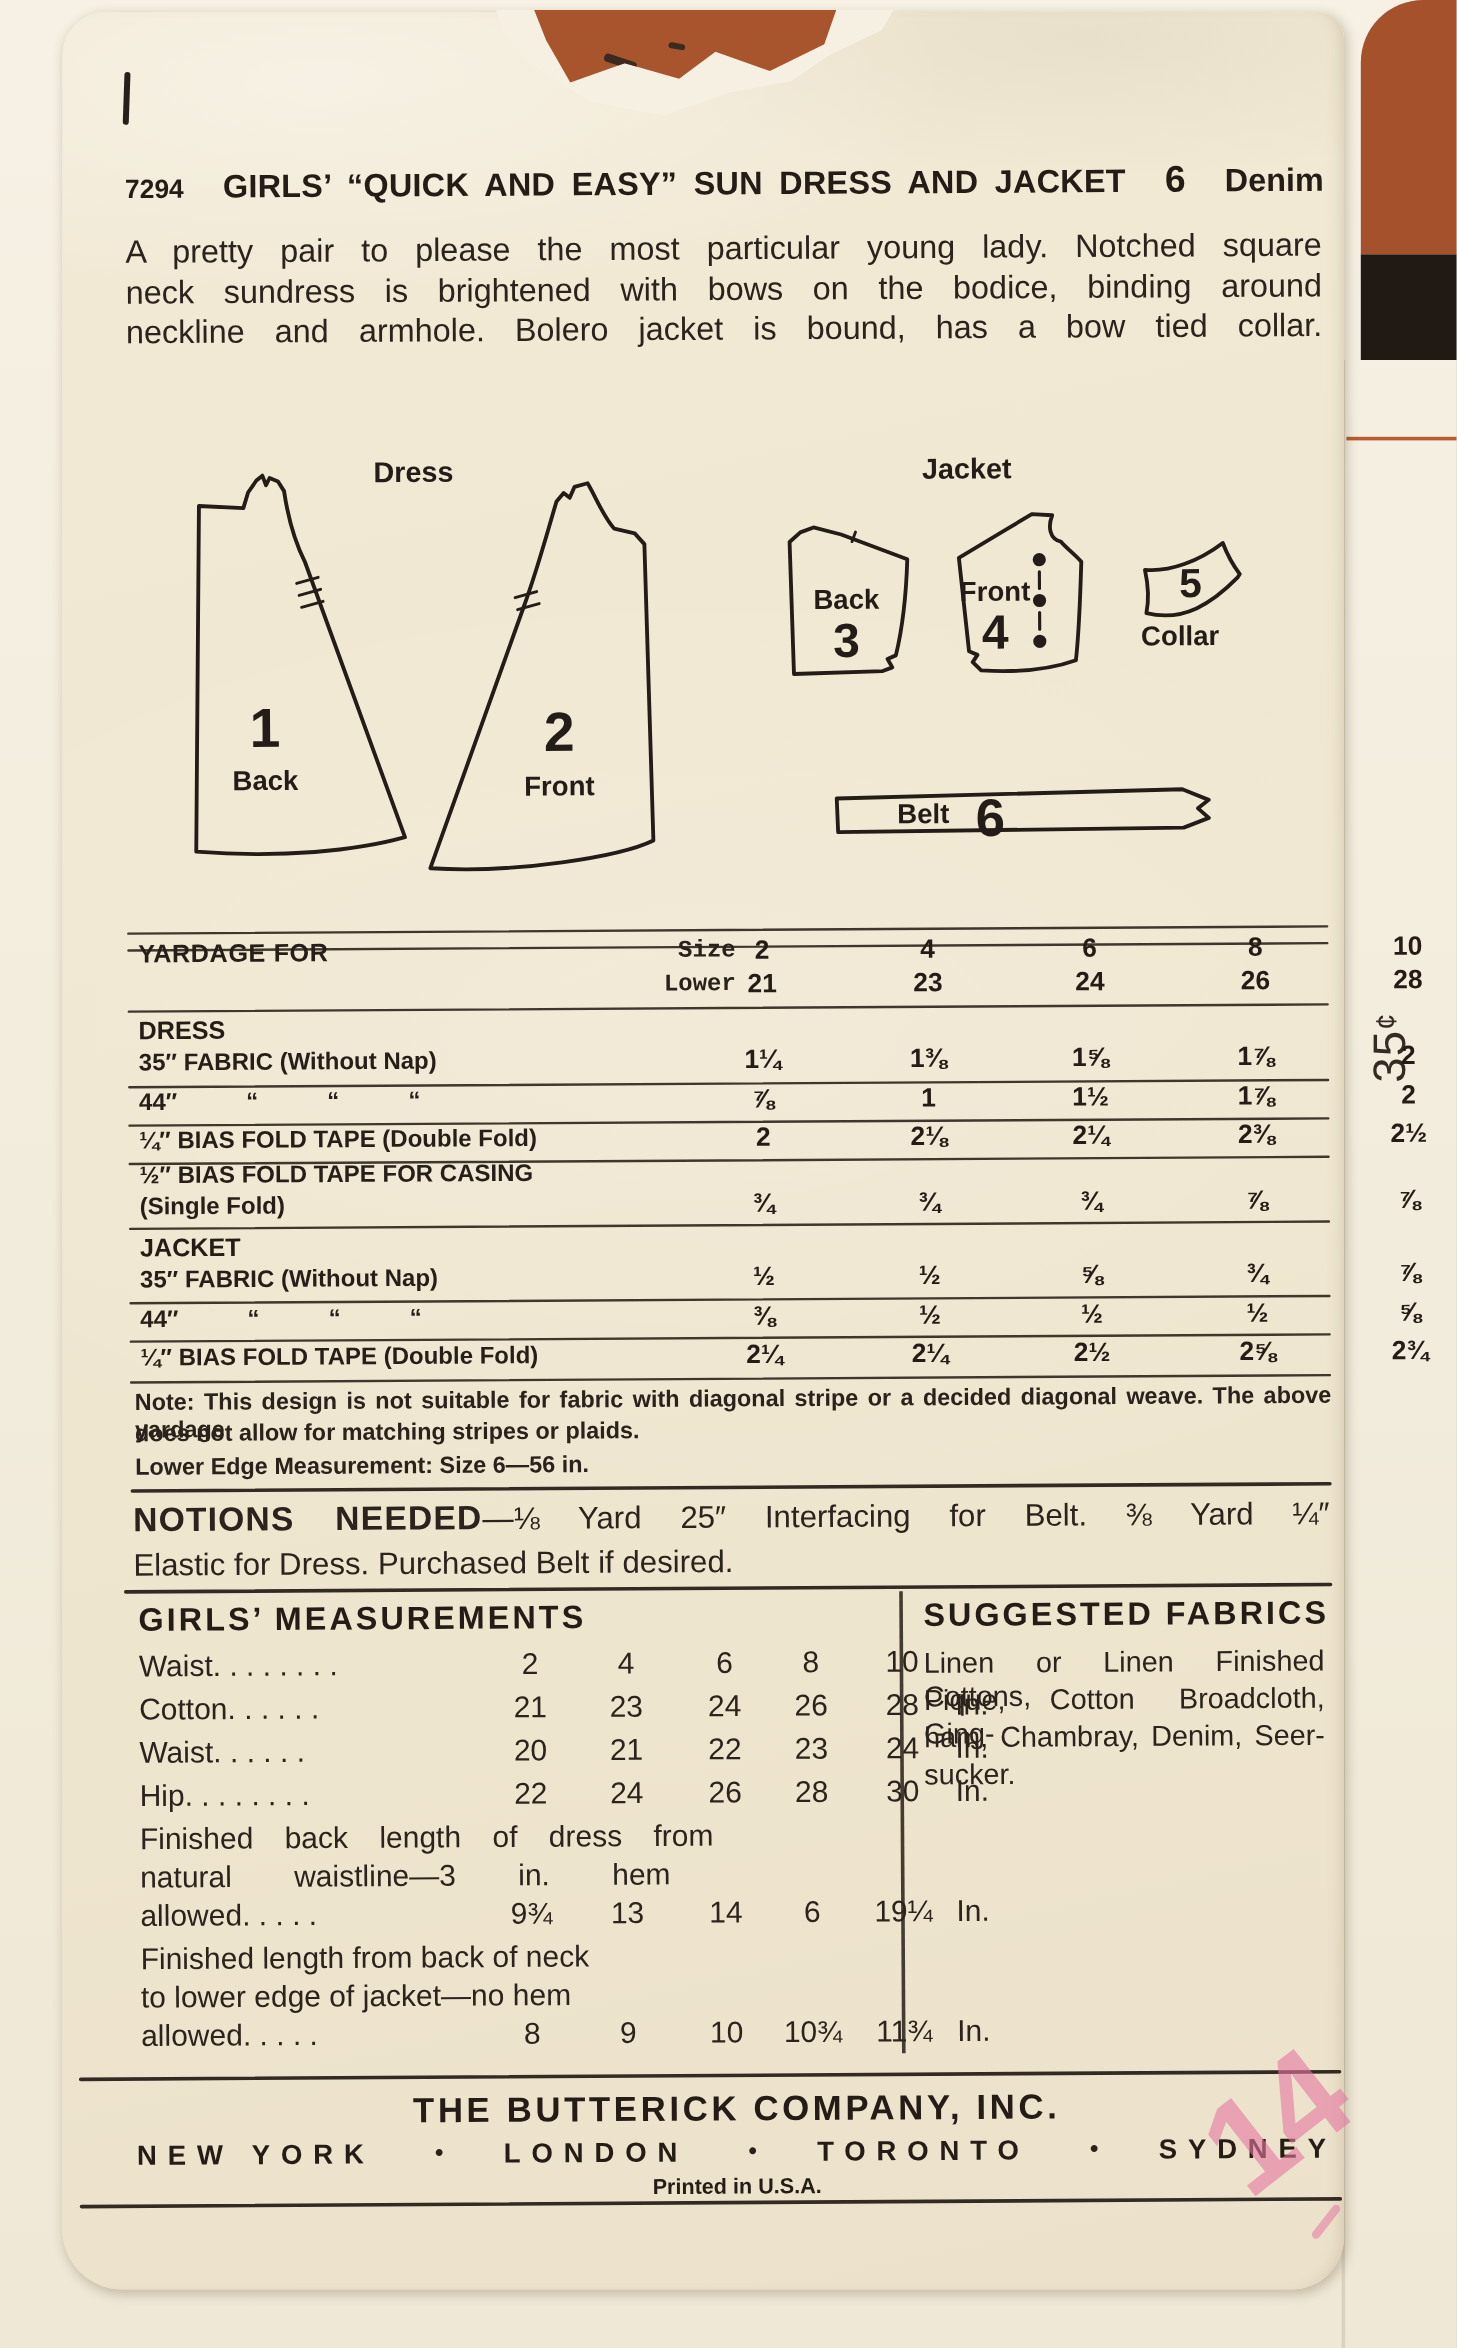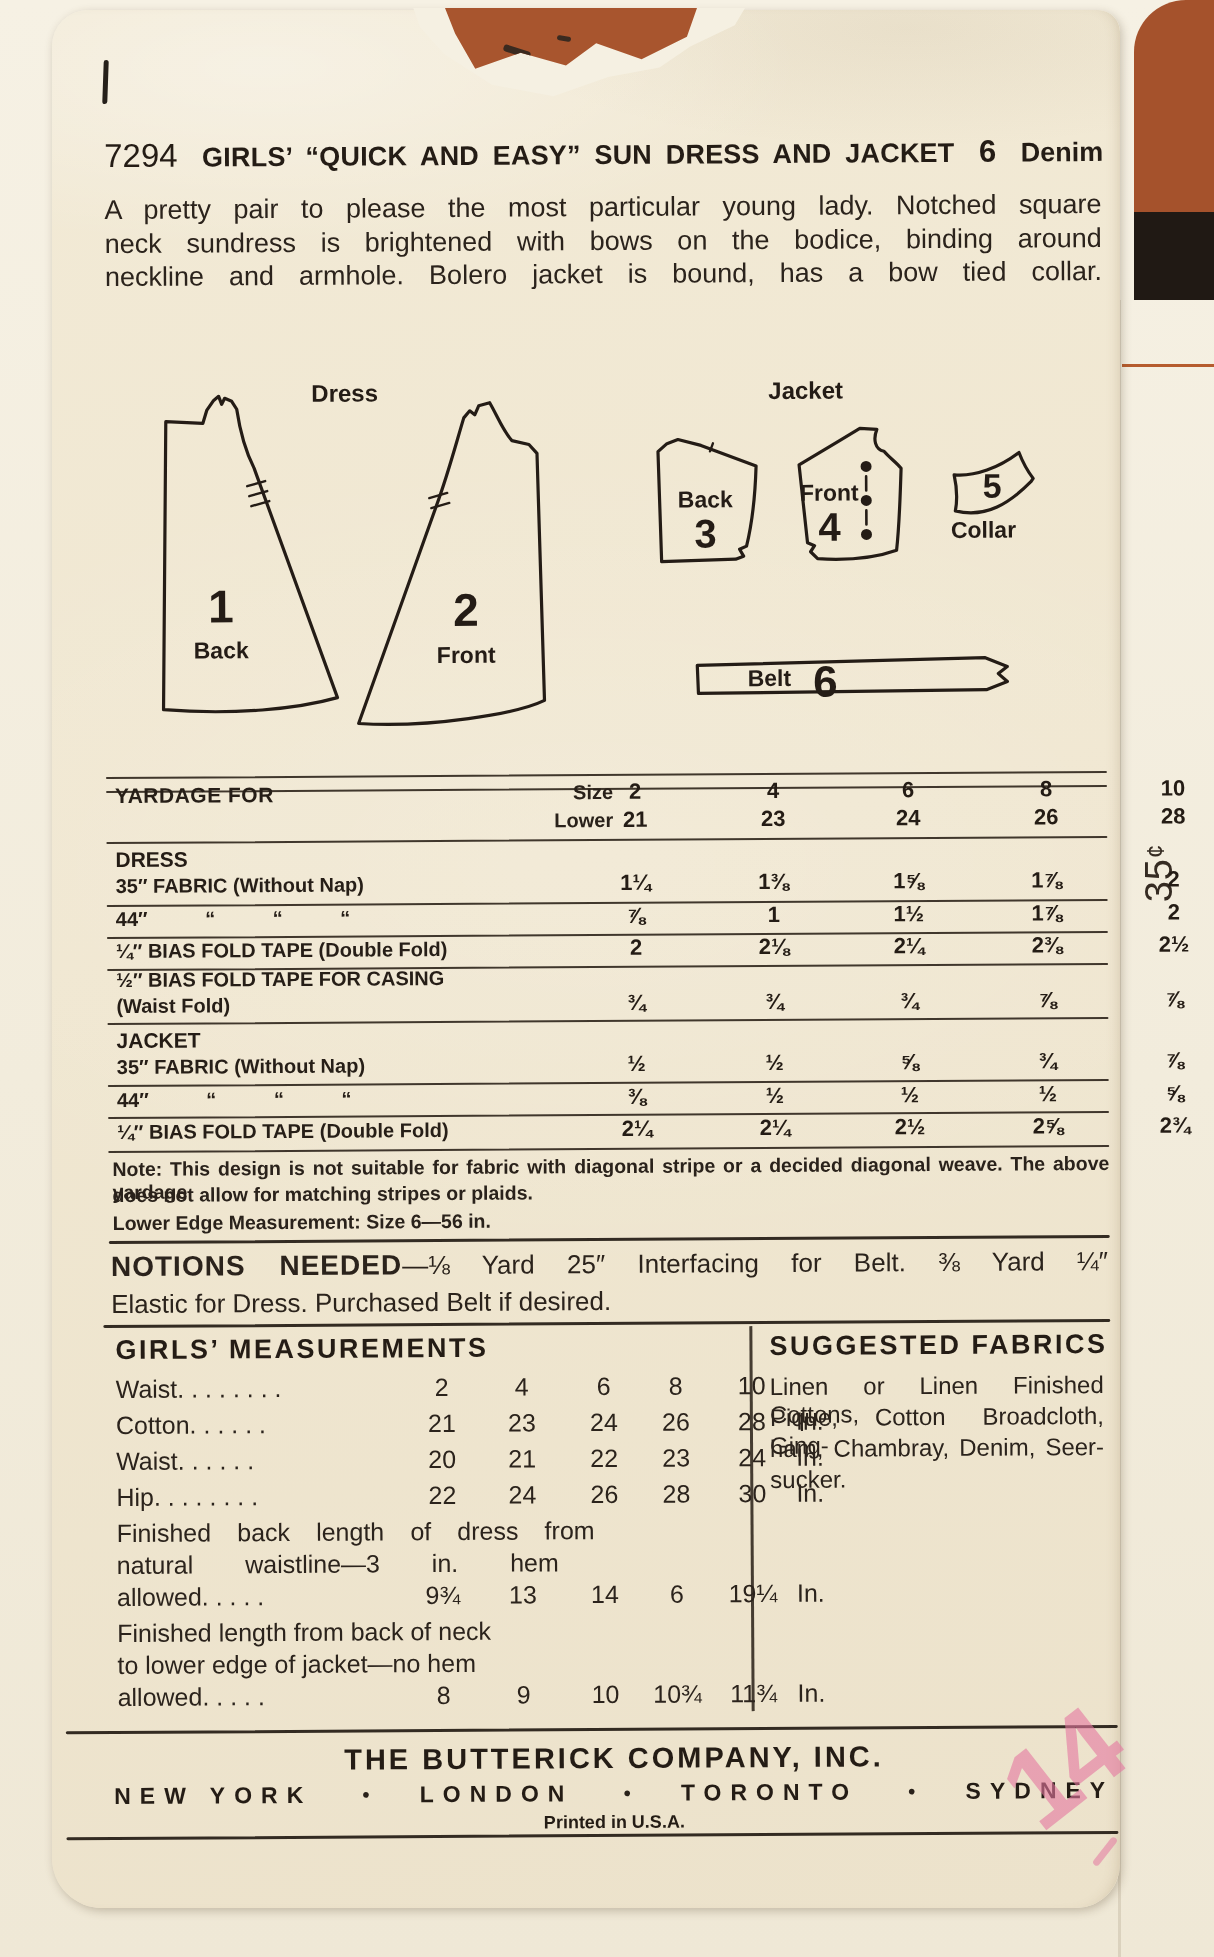"7294" #title-line .num { font-size: 33px -> 22px; font-weight: normal -> bold }
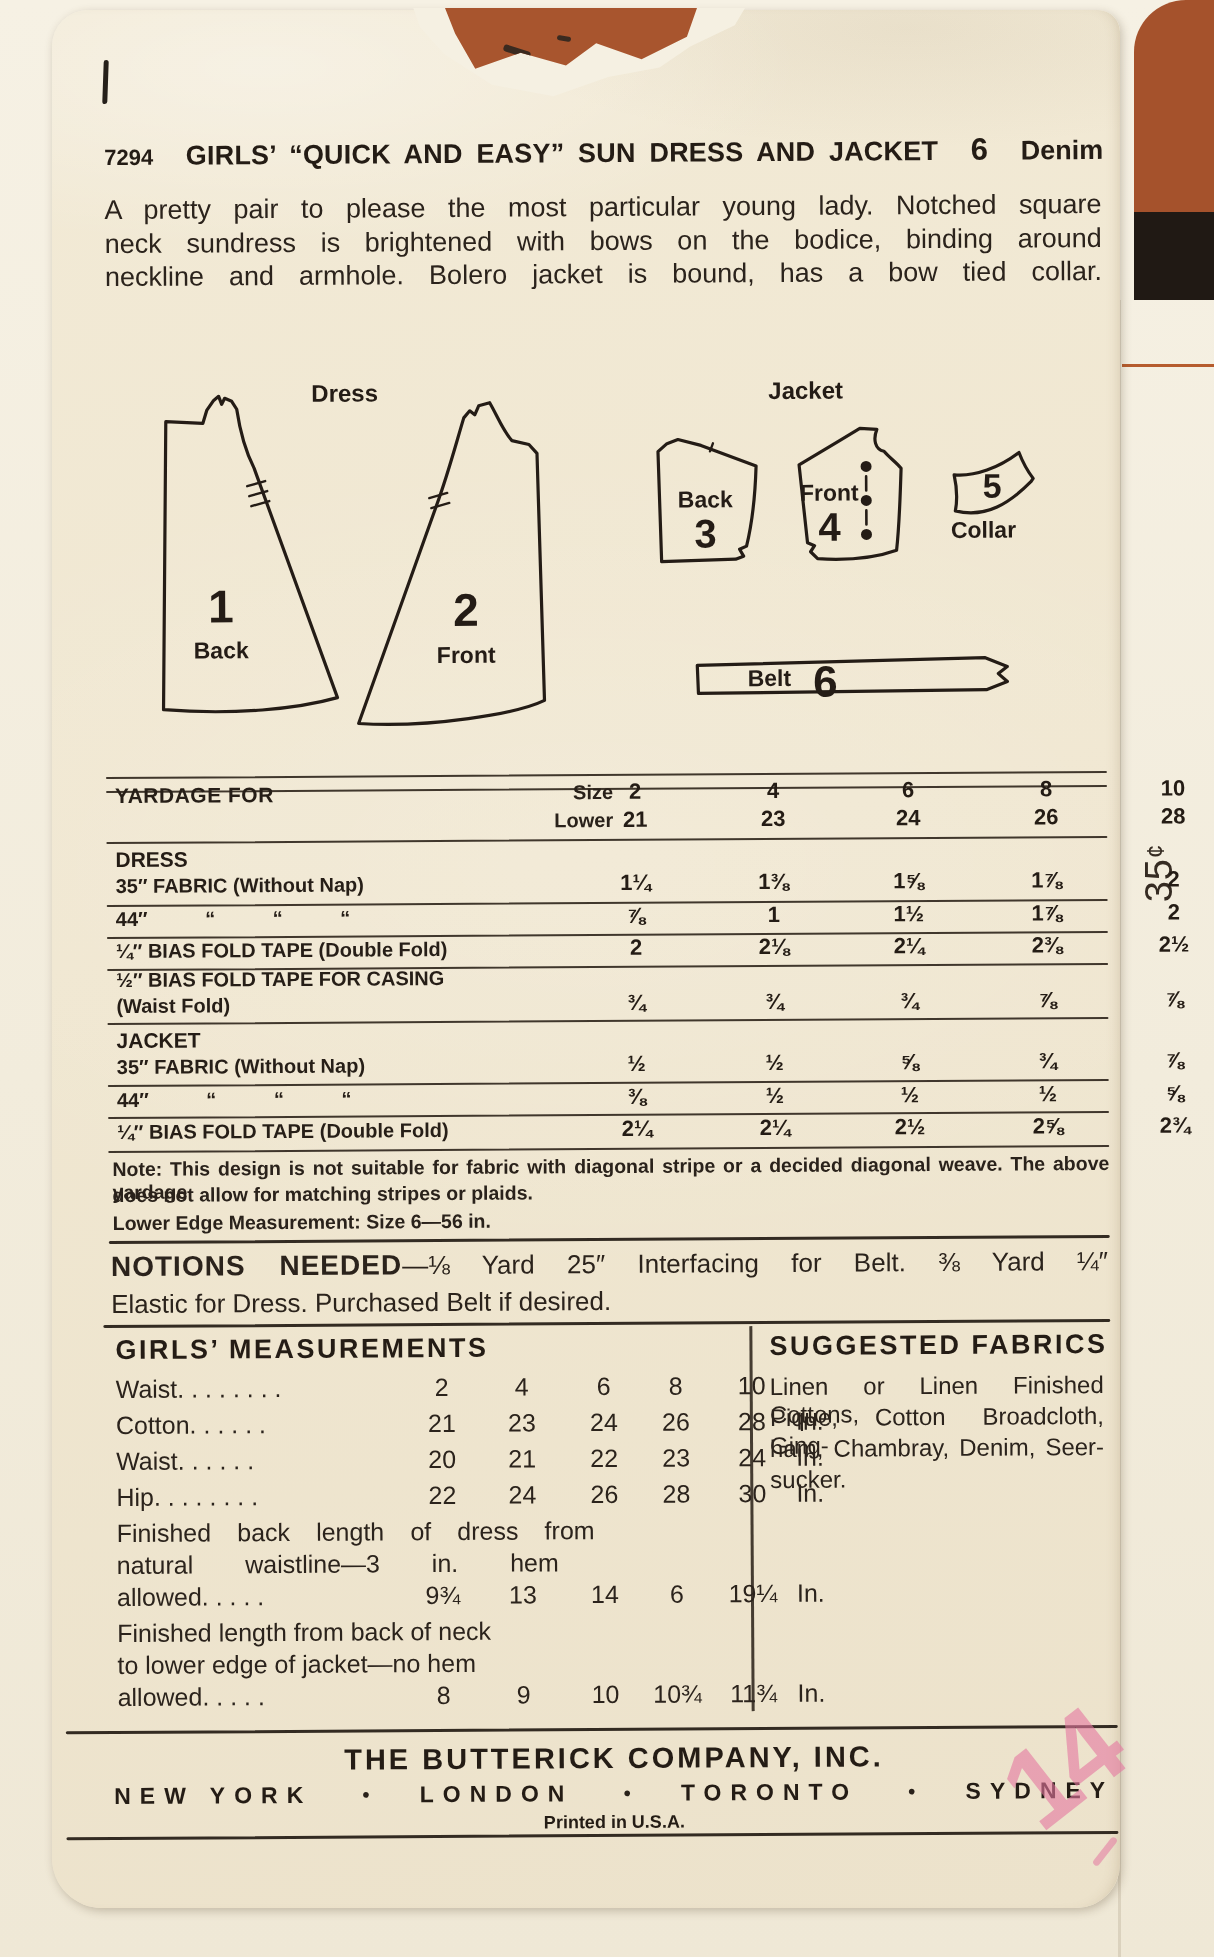"Size" .hdr-lab { font-family: none -> Liberation Mono, monospace }
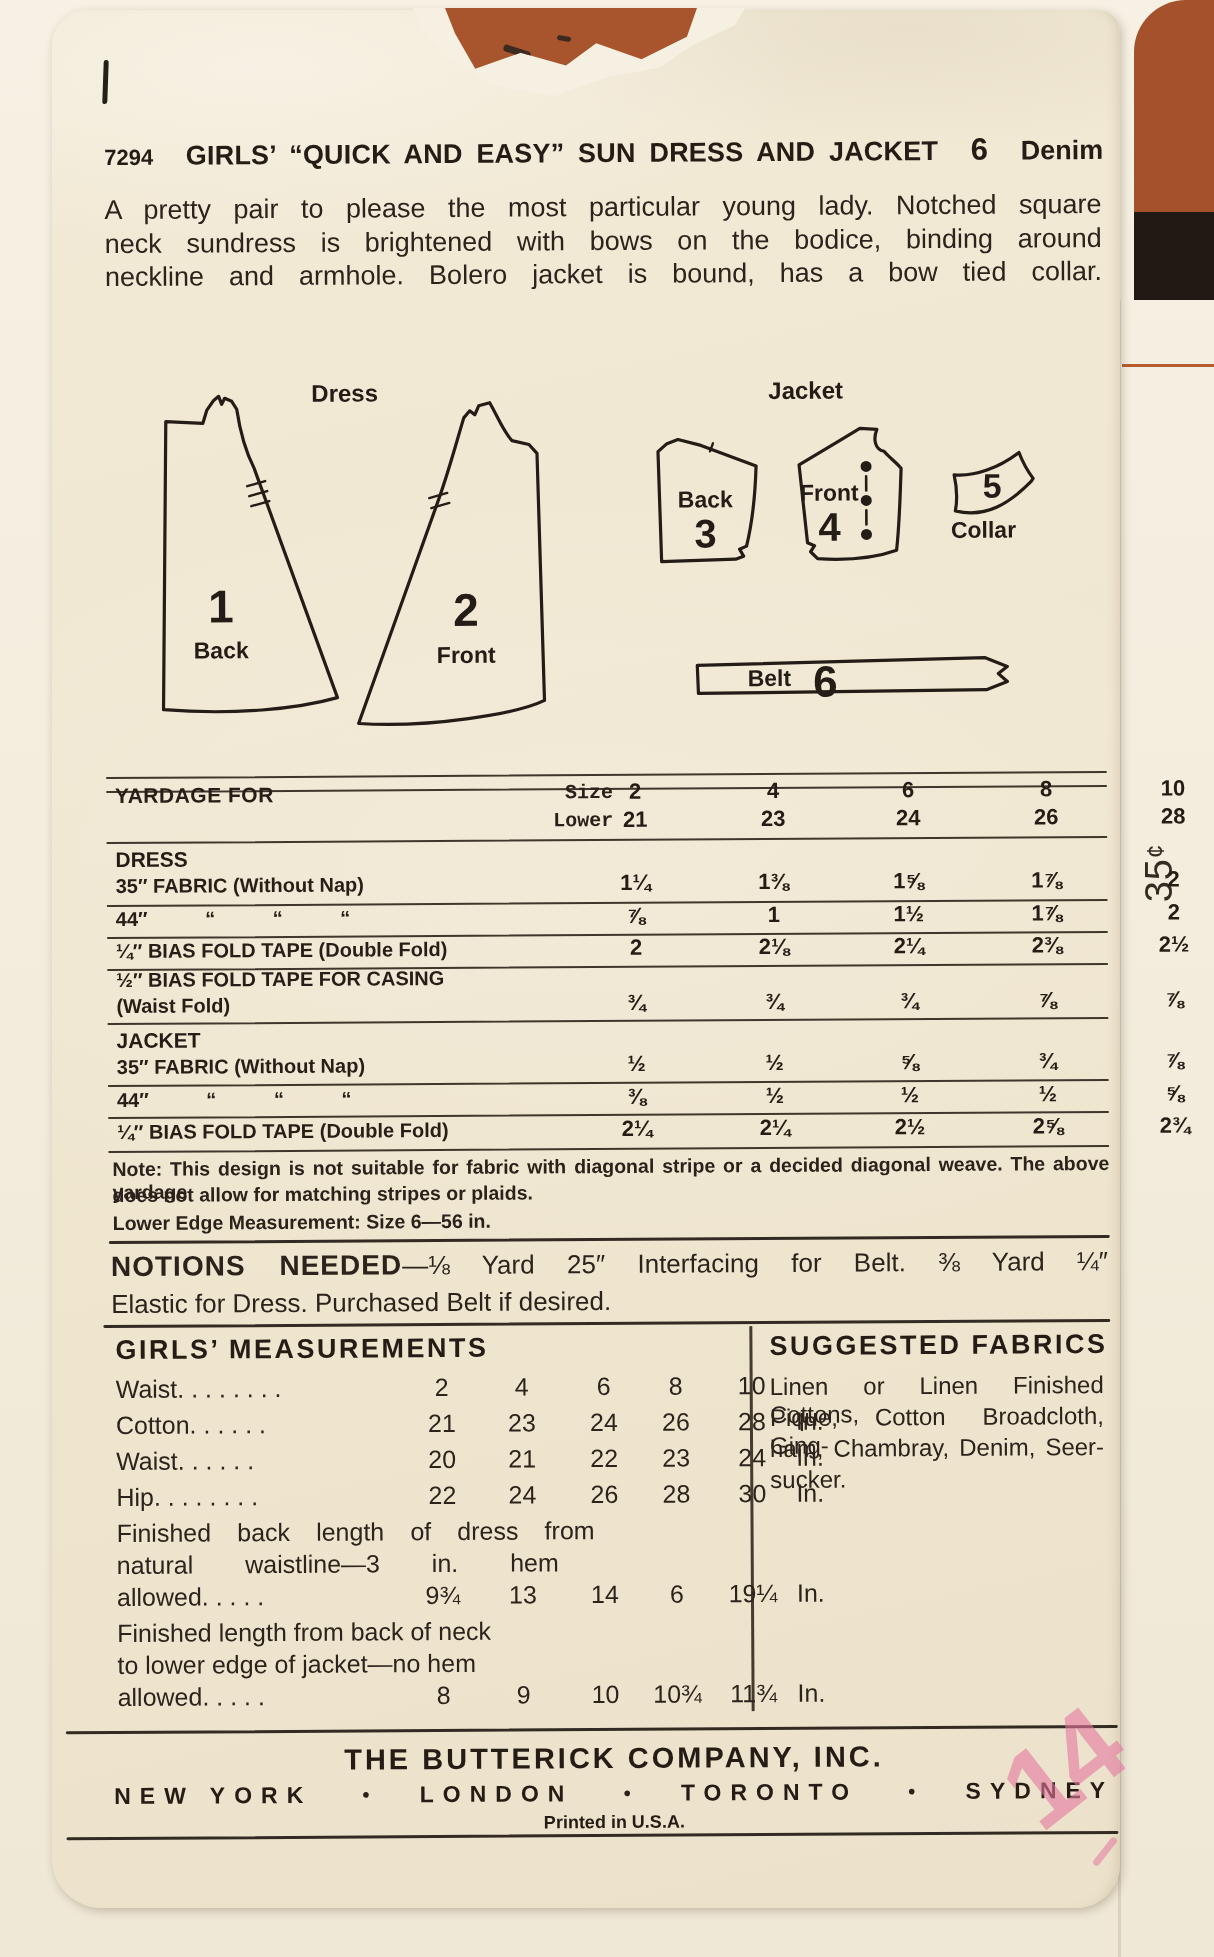"(Waist Fold)" span.ylab { text: Waist -> Single }
